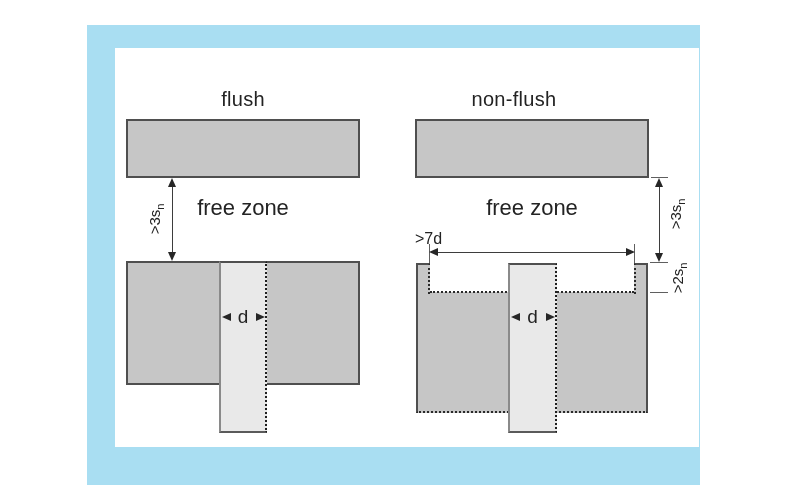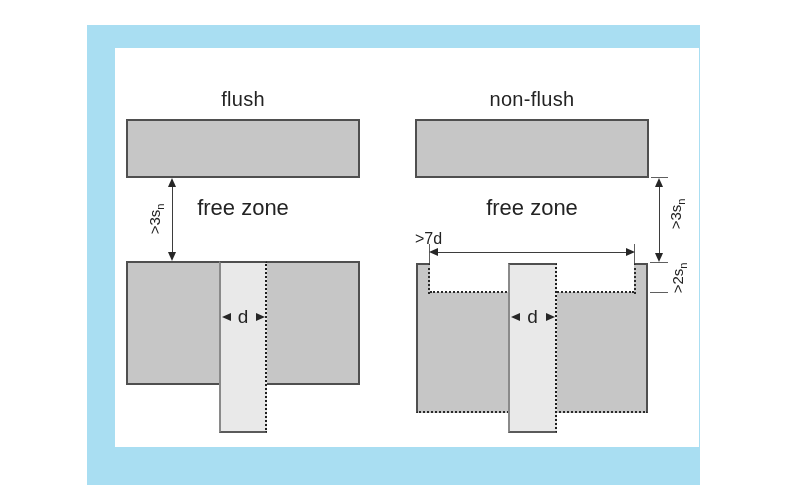"non-flush" div.title { left: 415px -> 397px }
